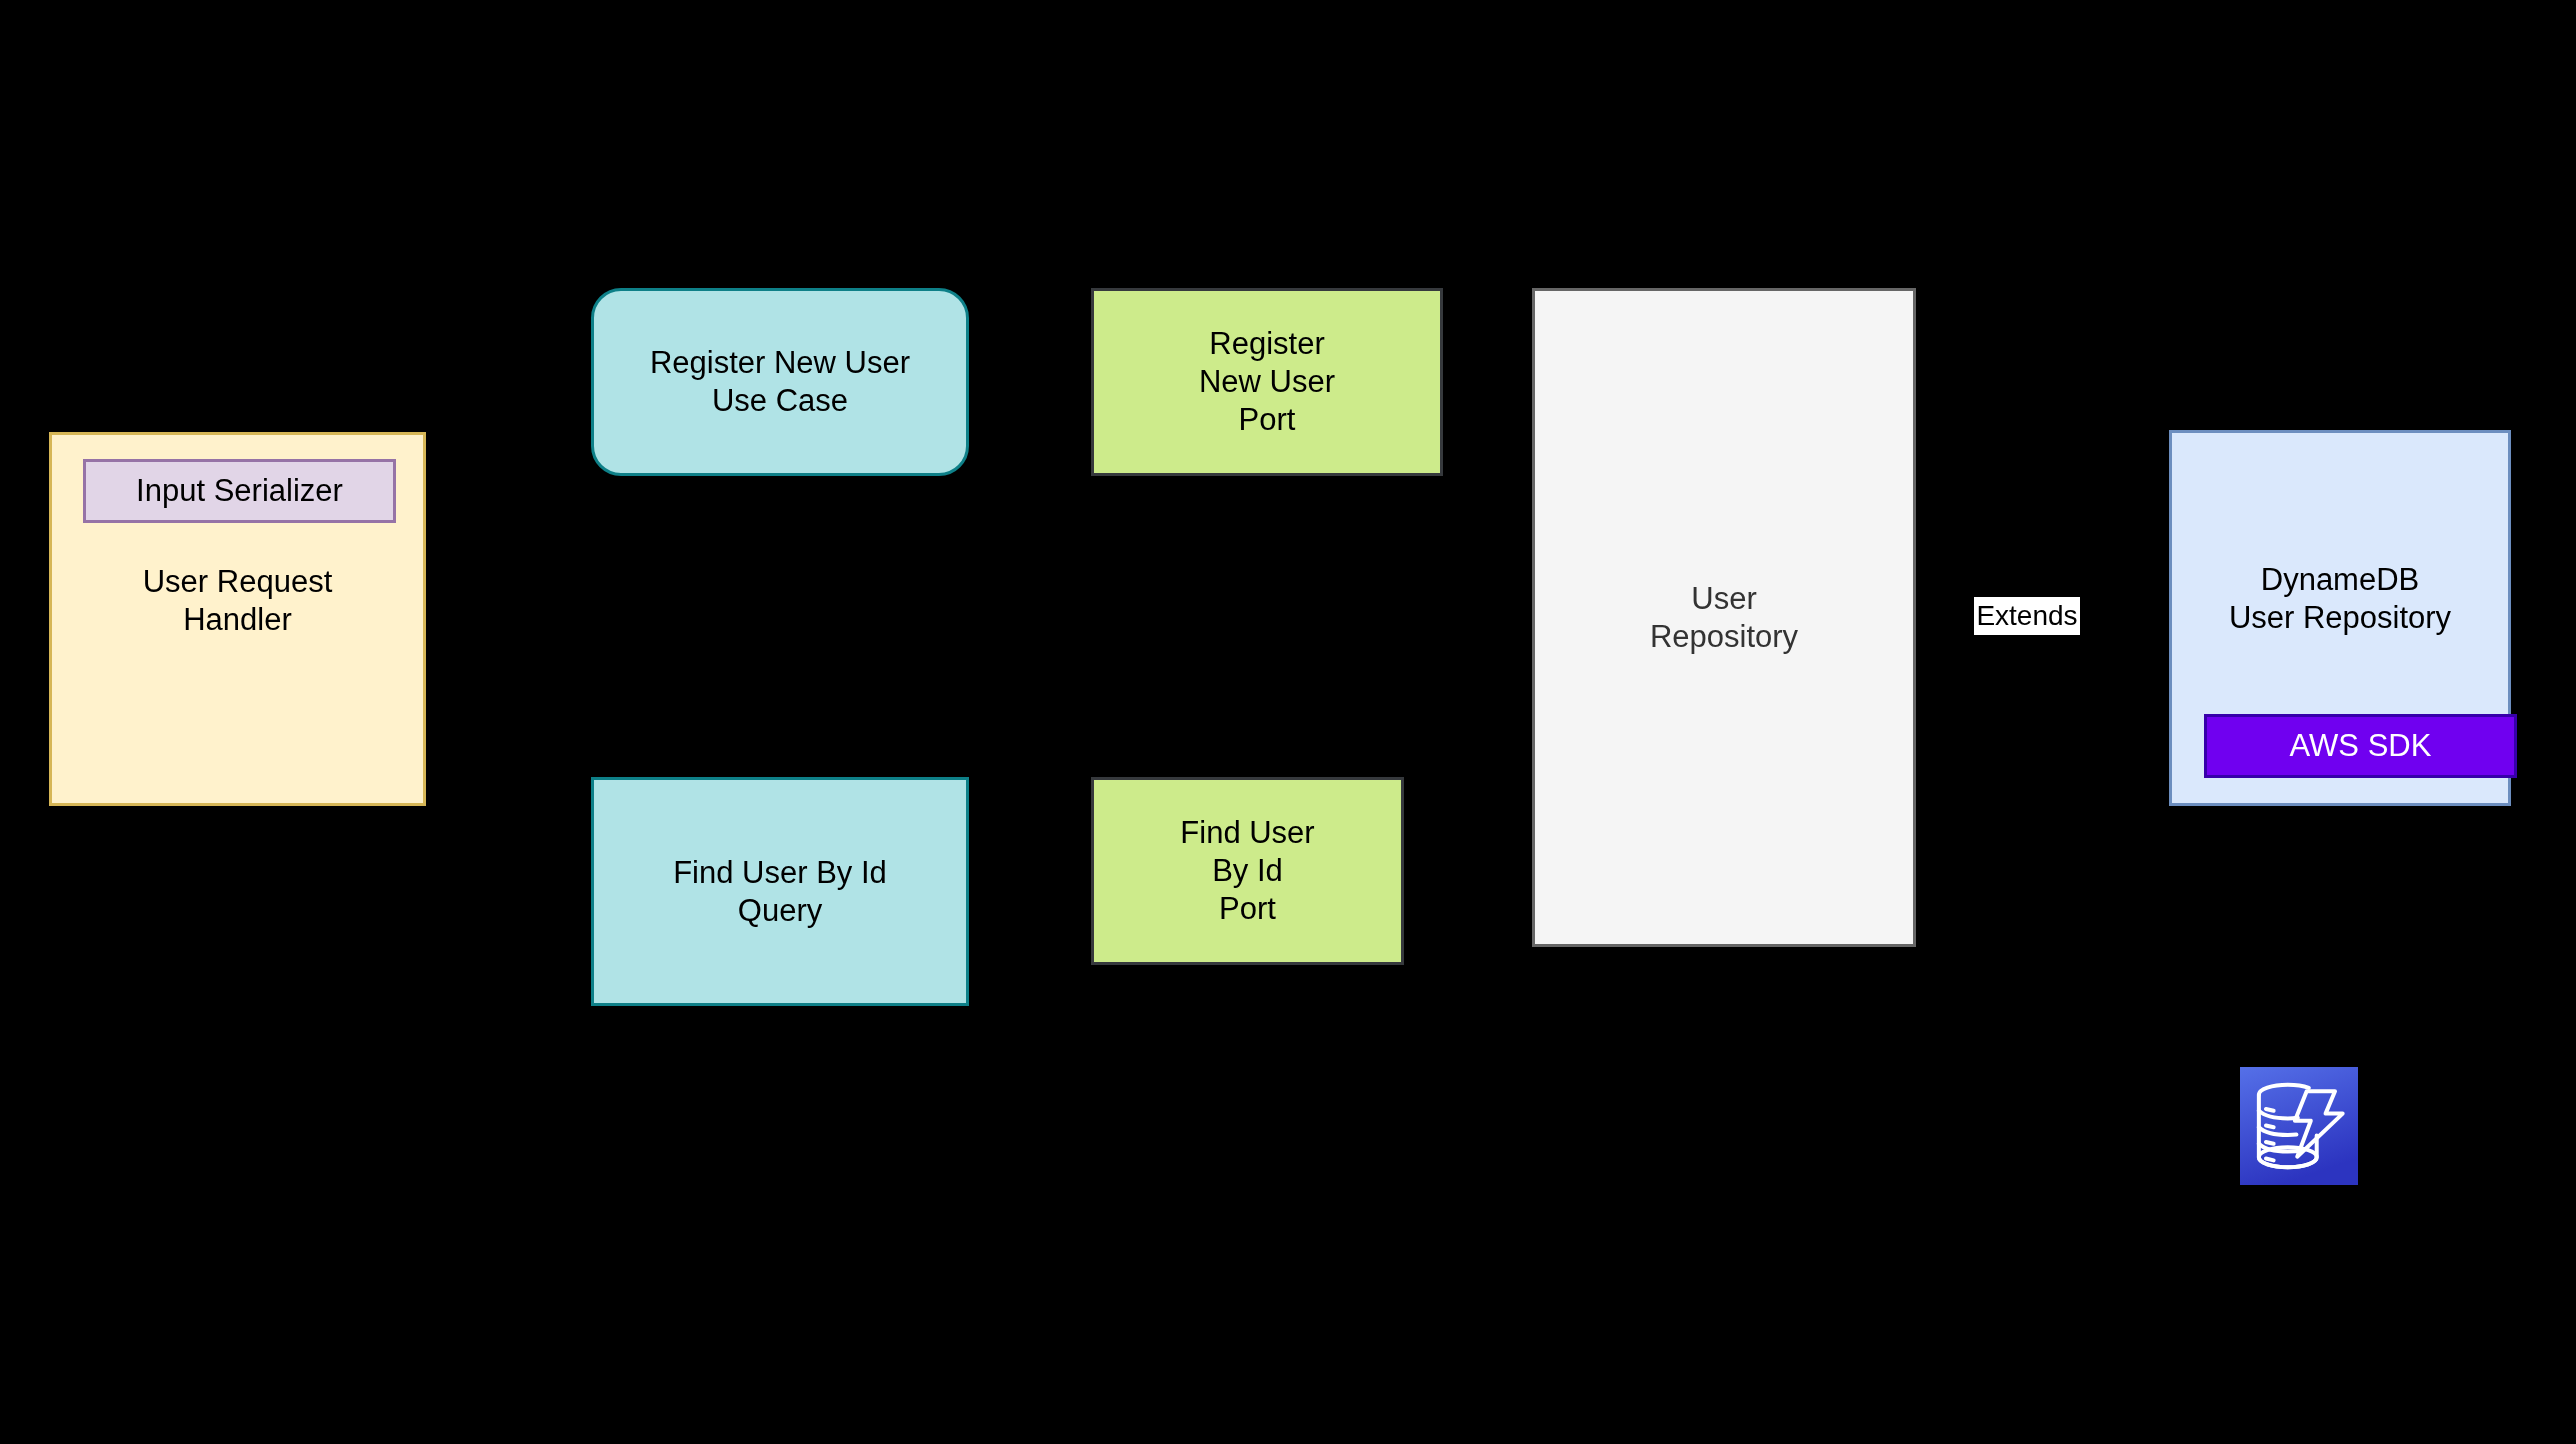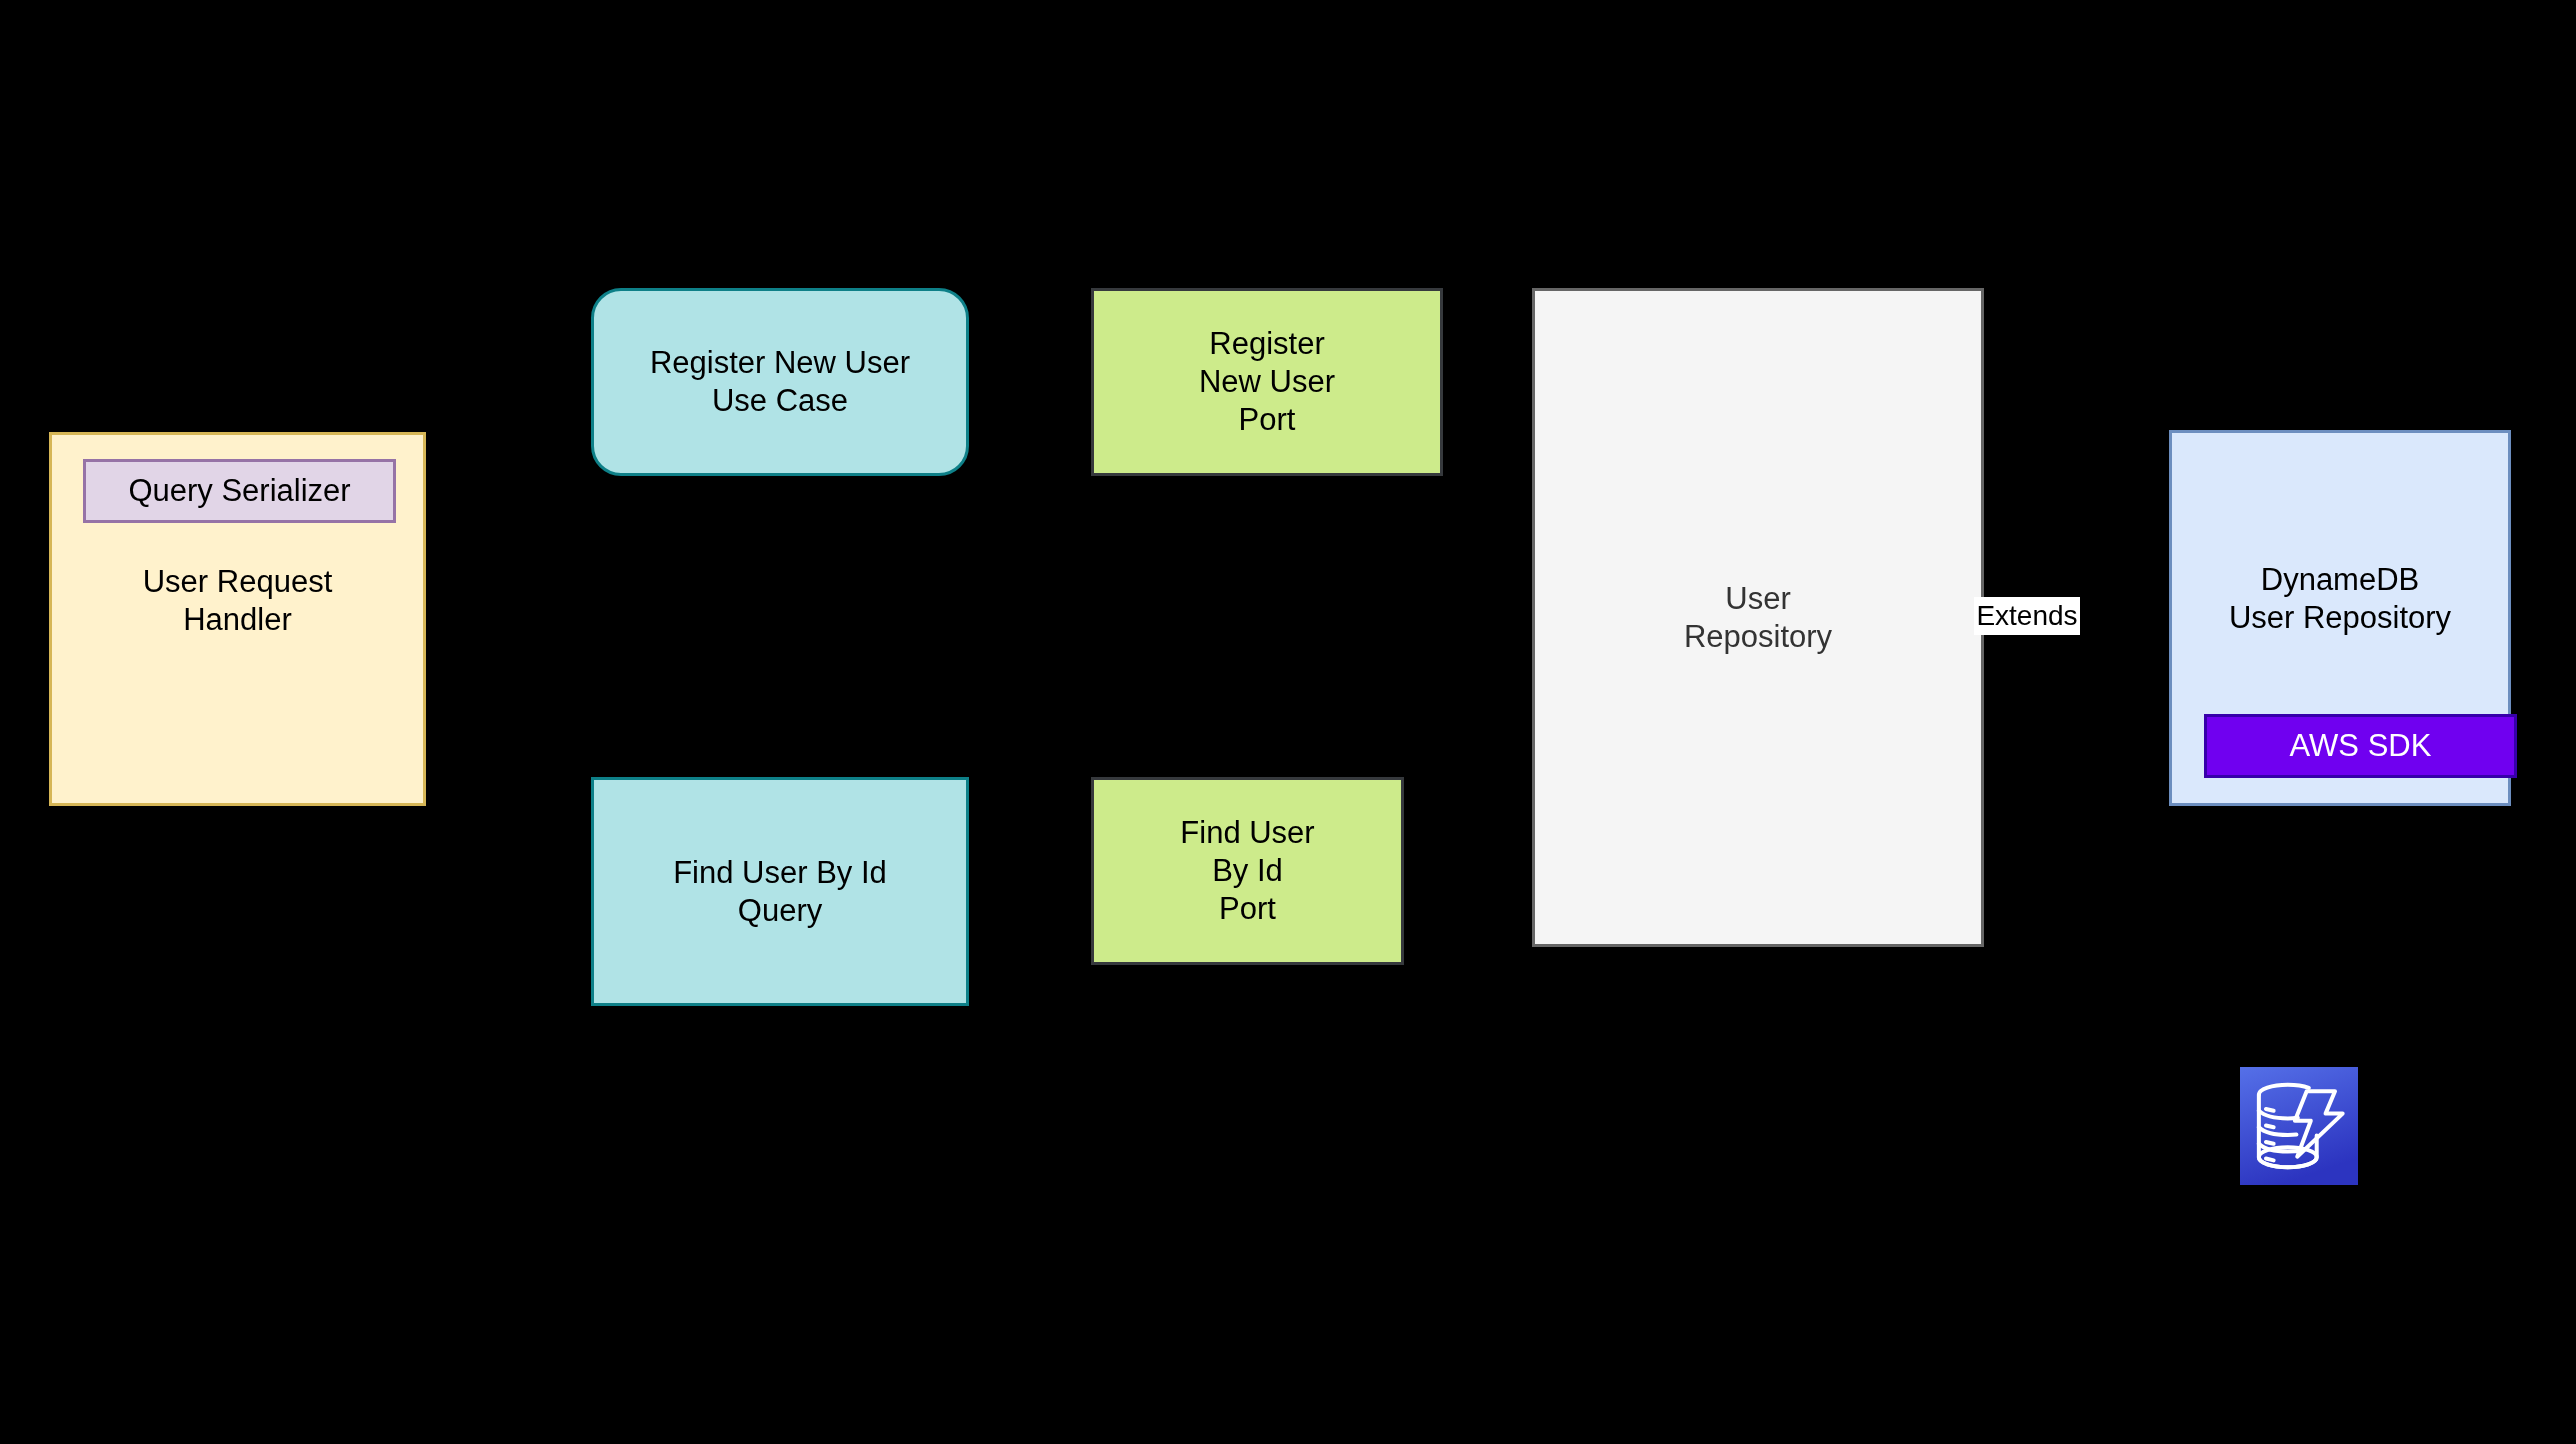"Query Serializer" span { text: Query -> Input }
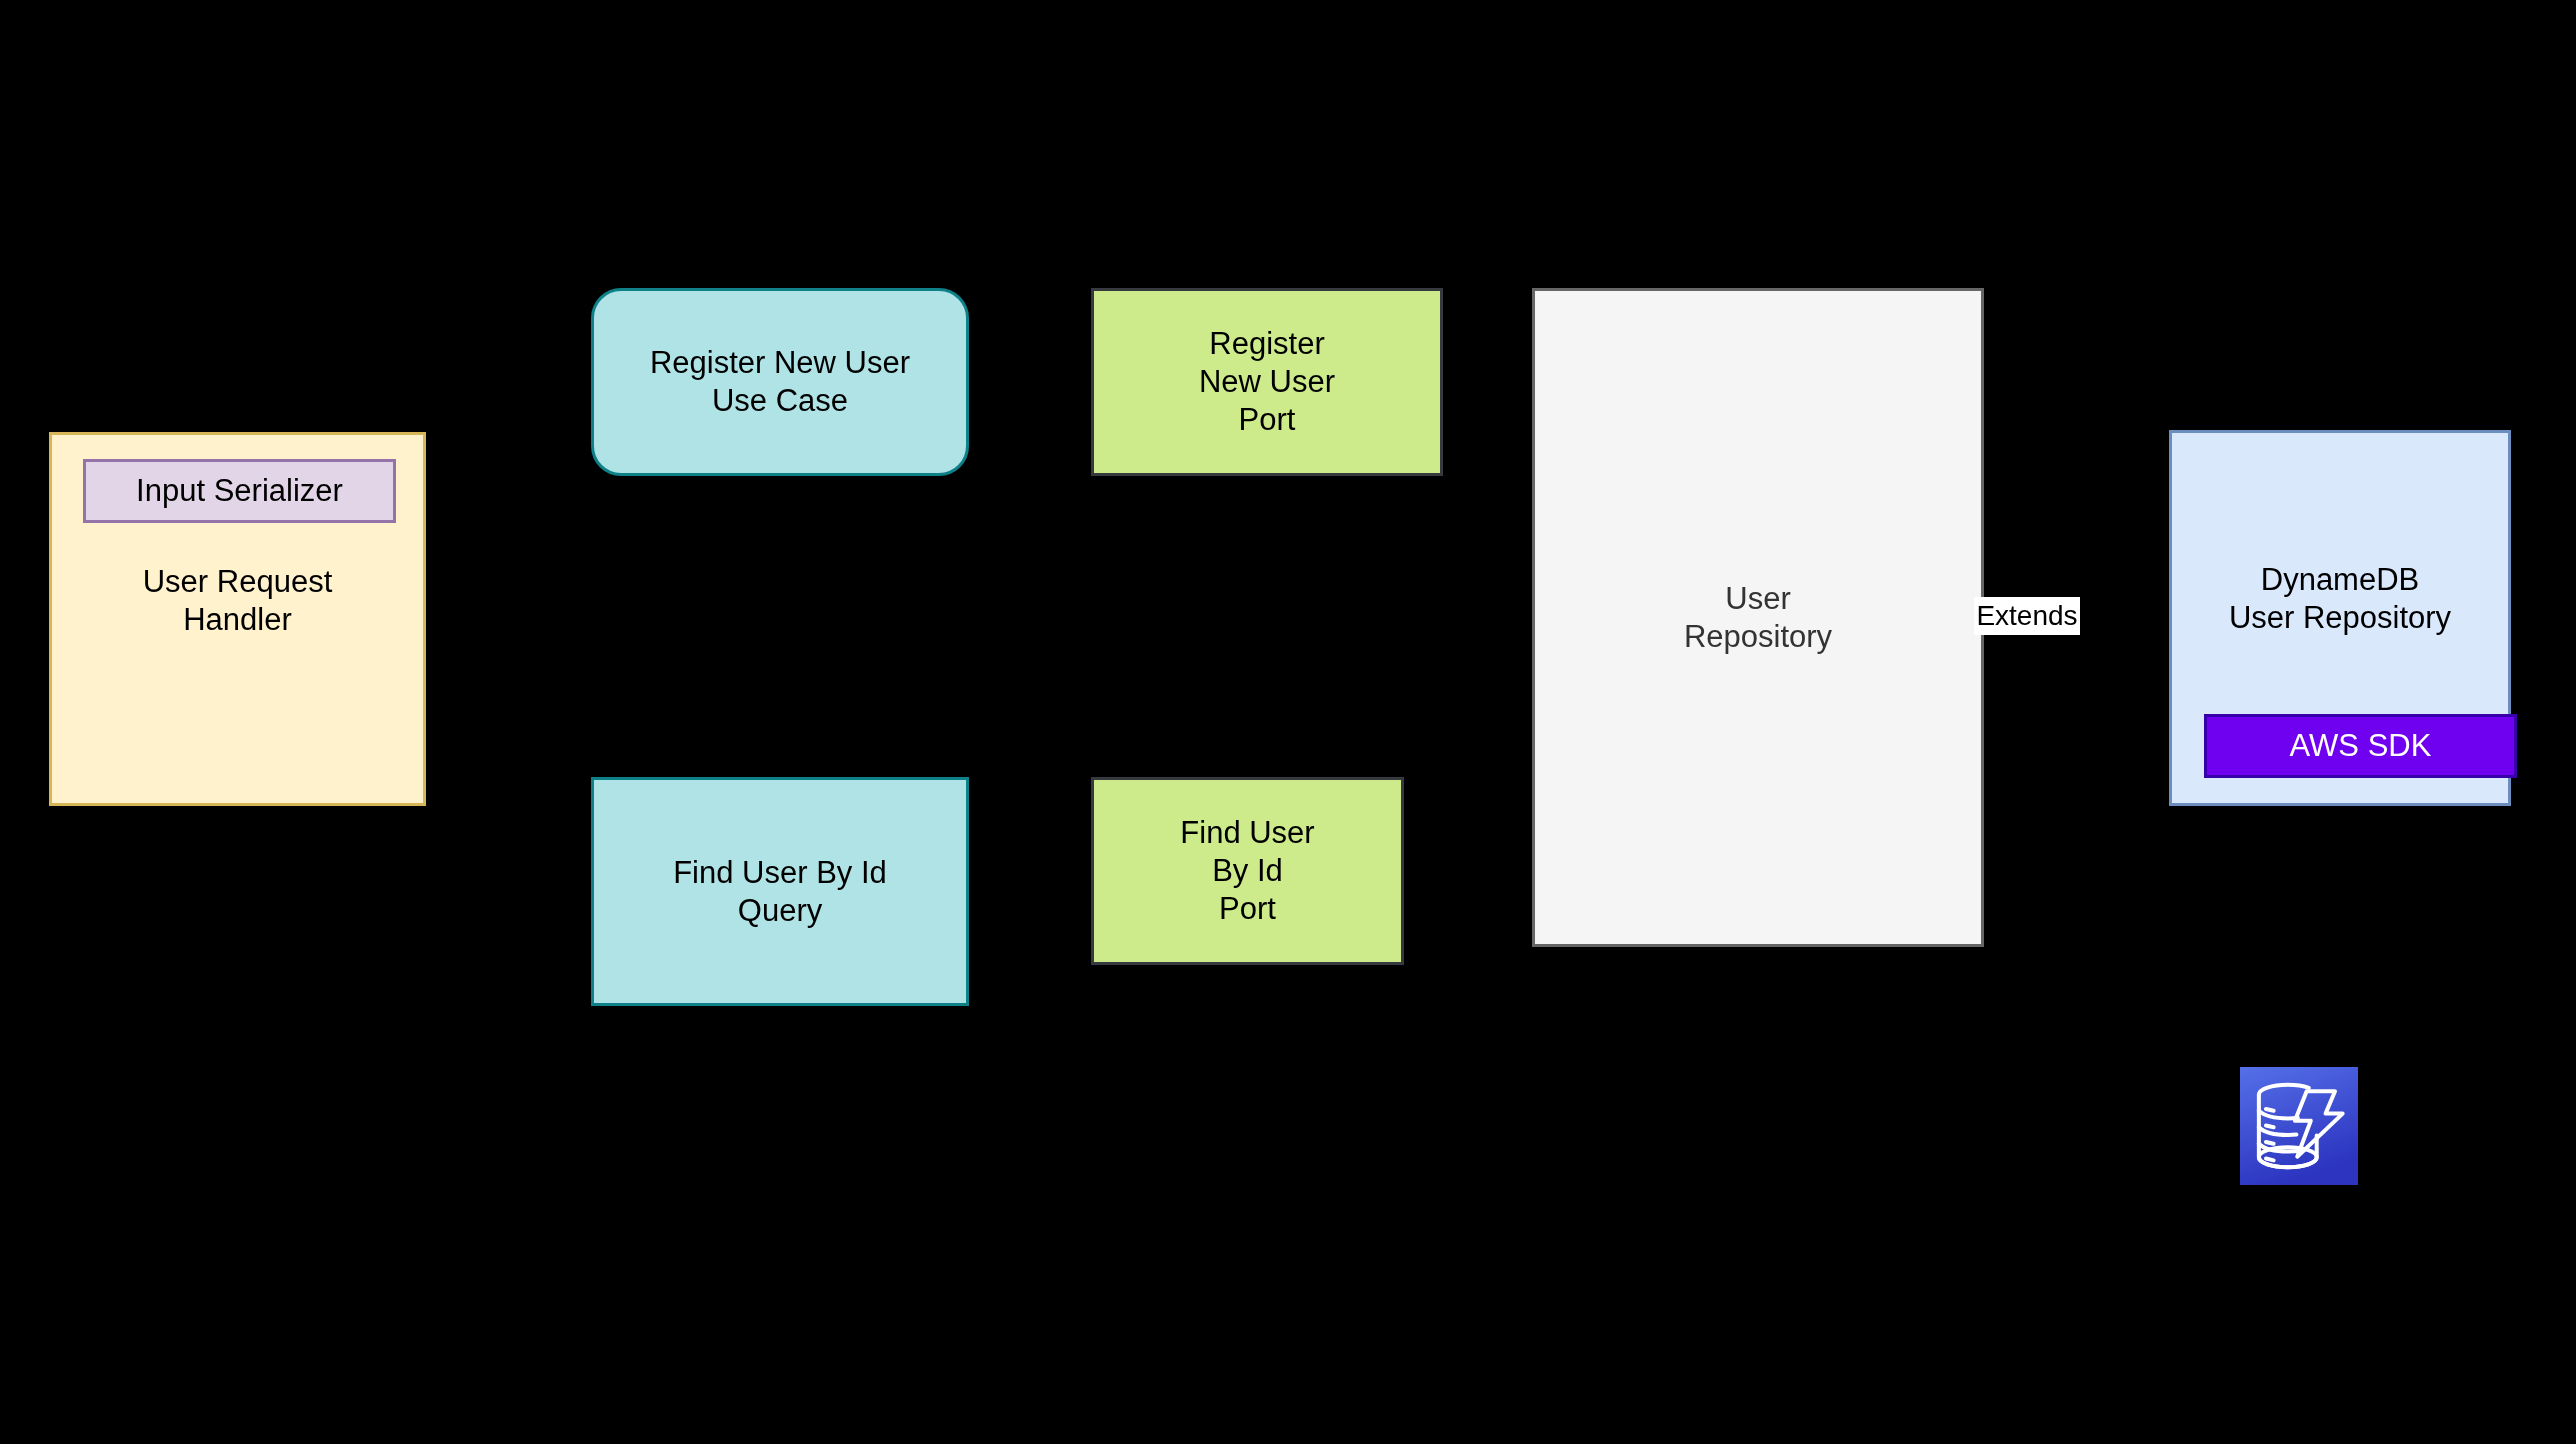"User" .n-repo { width: 452px -> 384px }
